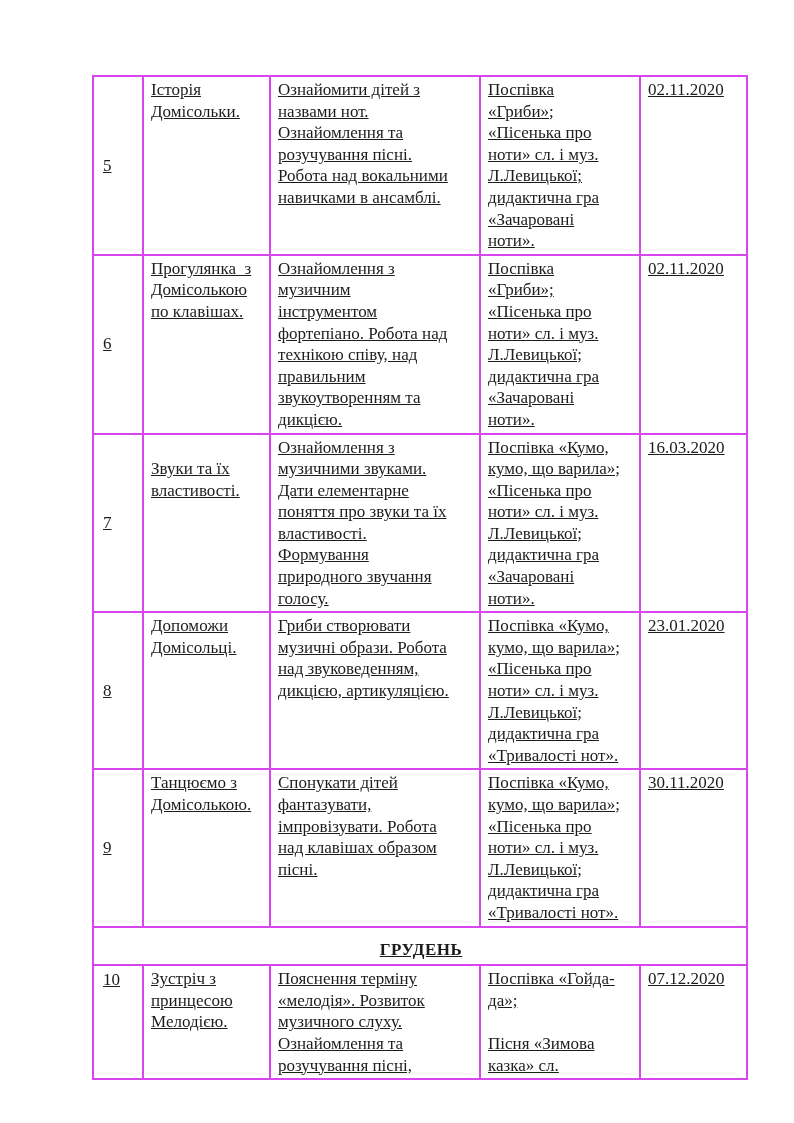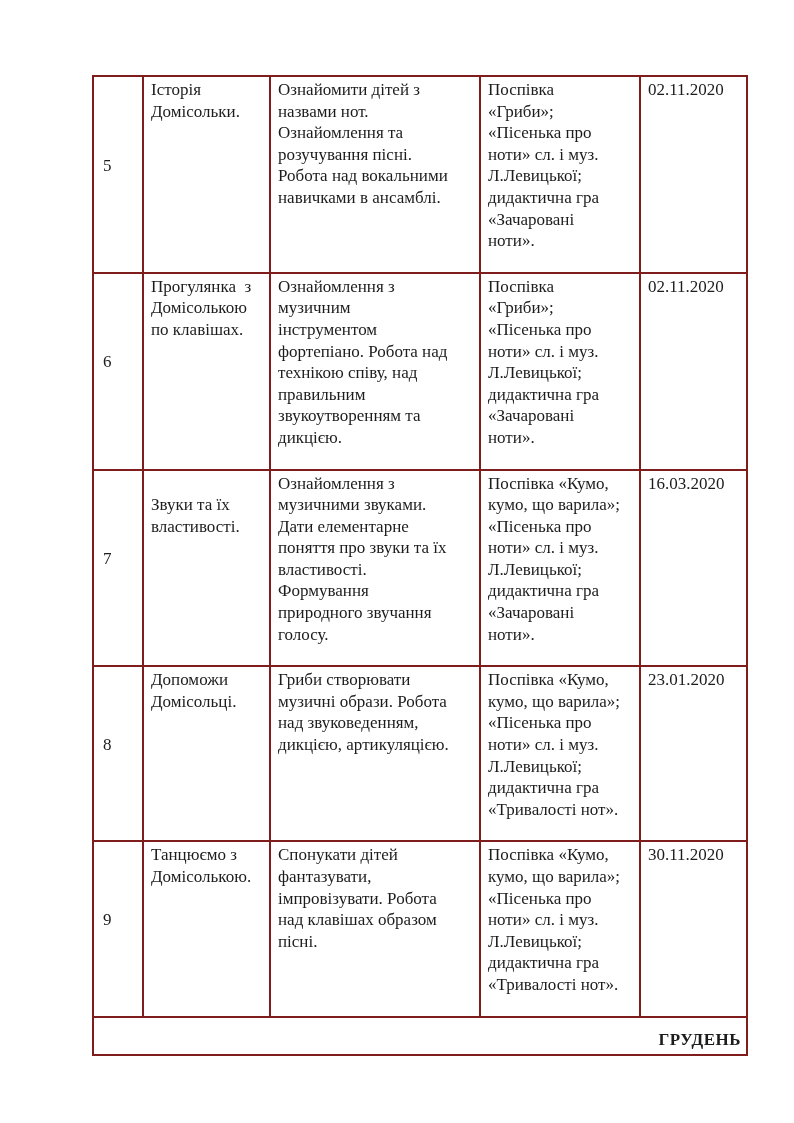"Історія" .plan-table td { border: 2px solid #7f1d1d -> 2px solid #d946ef; padding: 2px 5px 20px 7px -> 2px 5px 2px 7px; text-decoration: none -> underline }
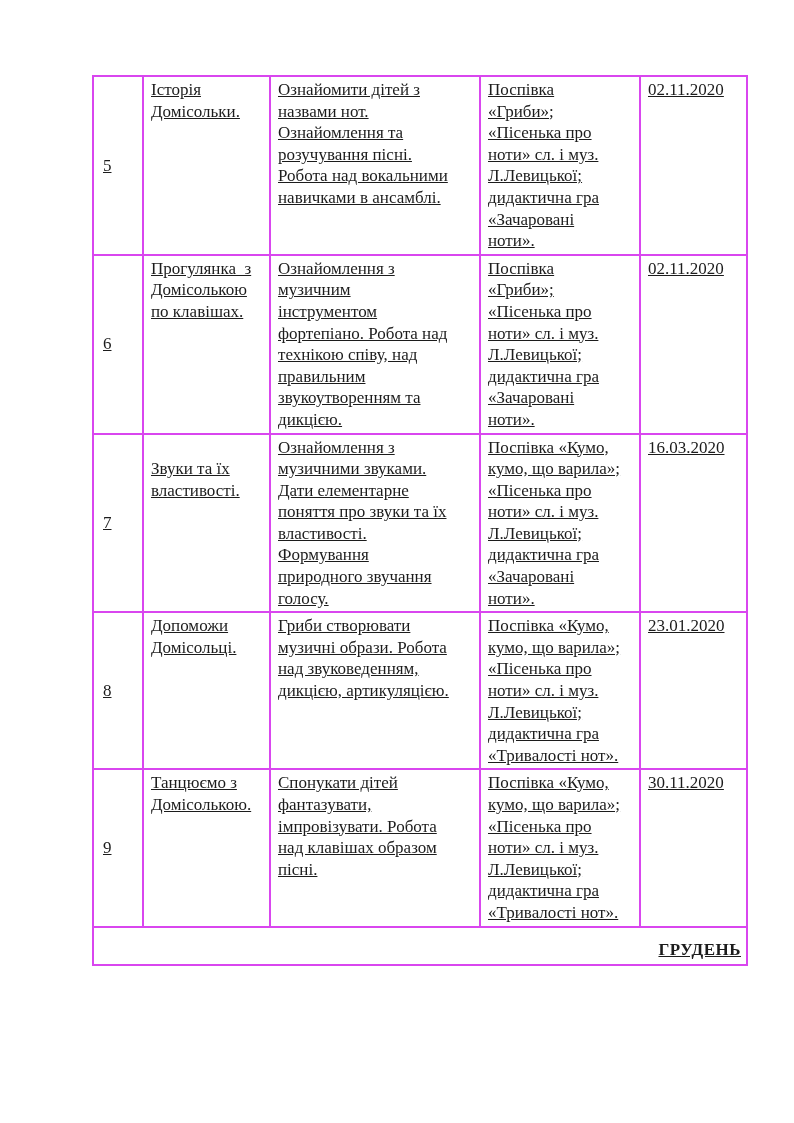"ГРУДЕНЬ" td.section-cell { text-align: right -> center }
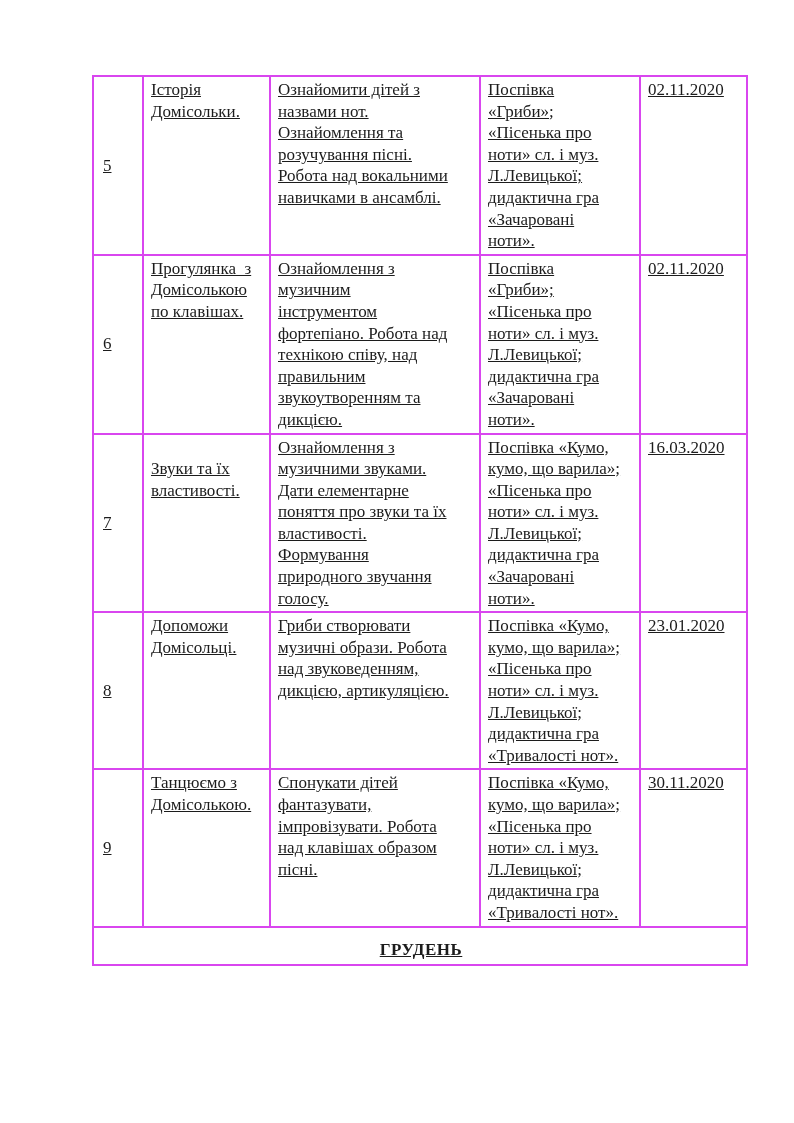"10" tr.lesson-row { html: none -> <tr> <td>10</td> <td>Зустріч з принцесою Мелодією.</td> <td>Пояснення терміну «мелодія». Розвиток музичного слуху. Ознайомлення та розучування пісні,</td> <td>Поспівка «Гойда- да»; Пісня «Зимова казка» сл.</td> <td>07.12.2020</td> </tr> }
